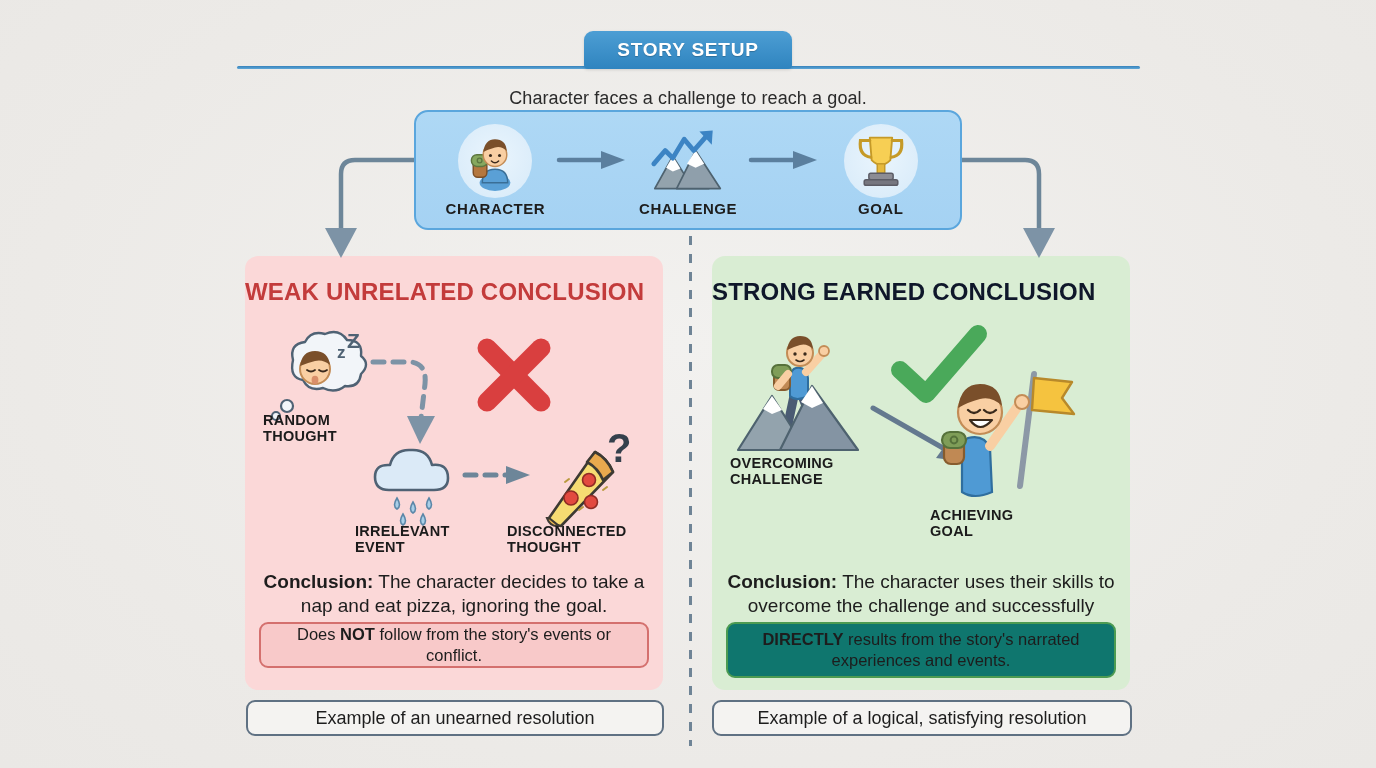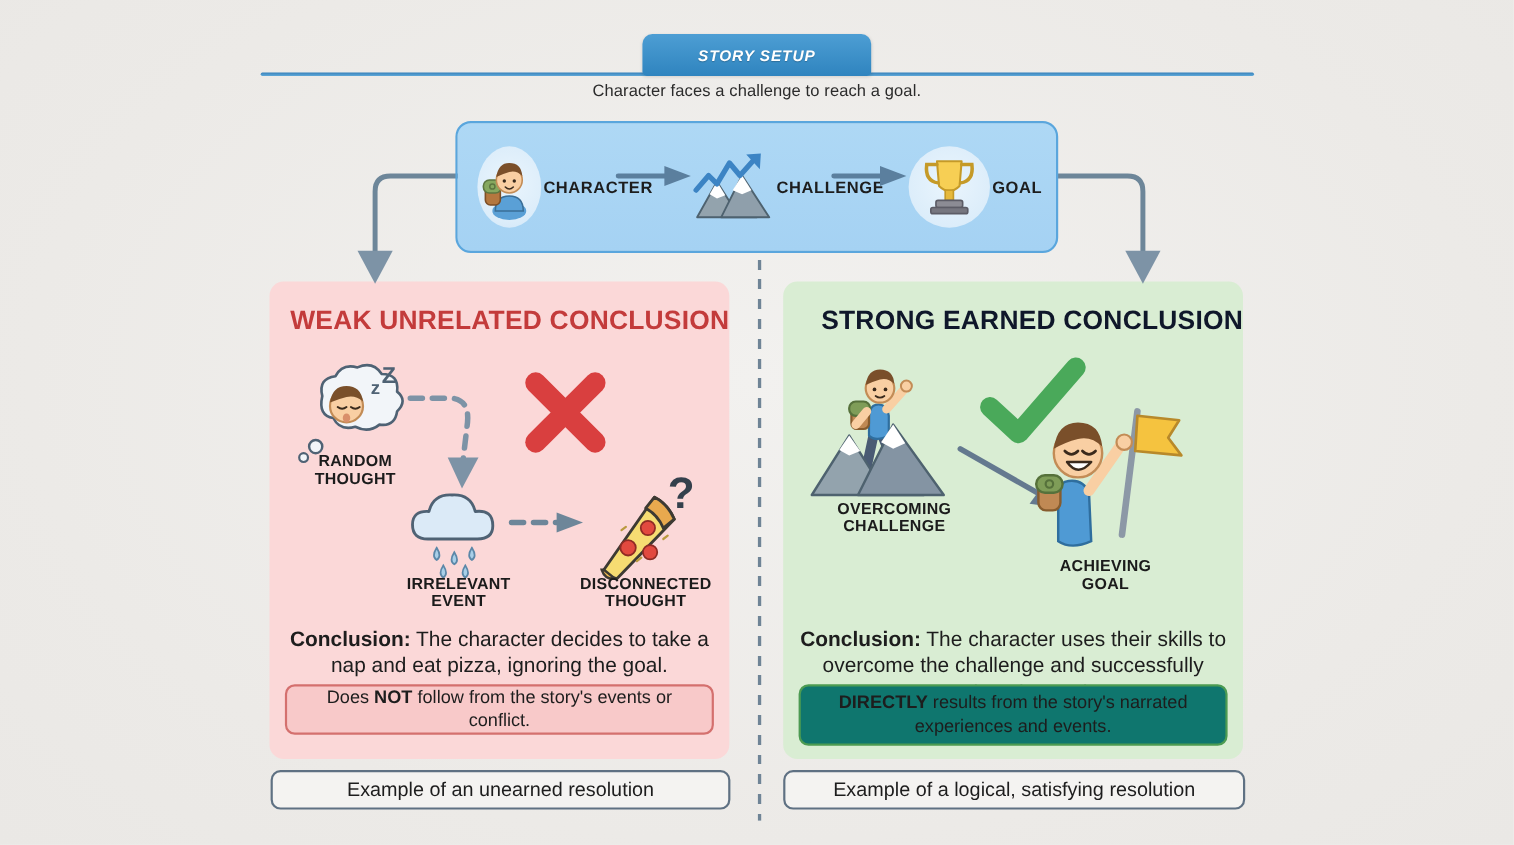"STORY SETUP" .setup-badge { font-size: 14px -> 19px; font-style: italic -> none }
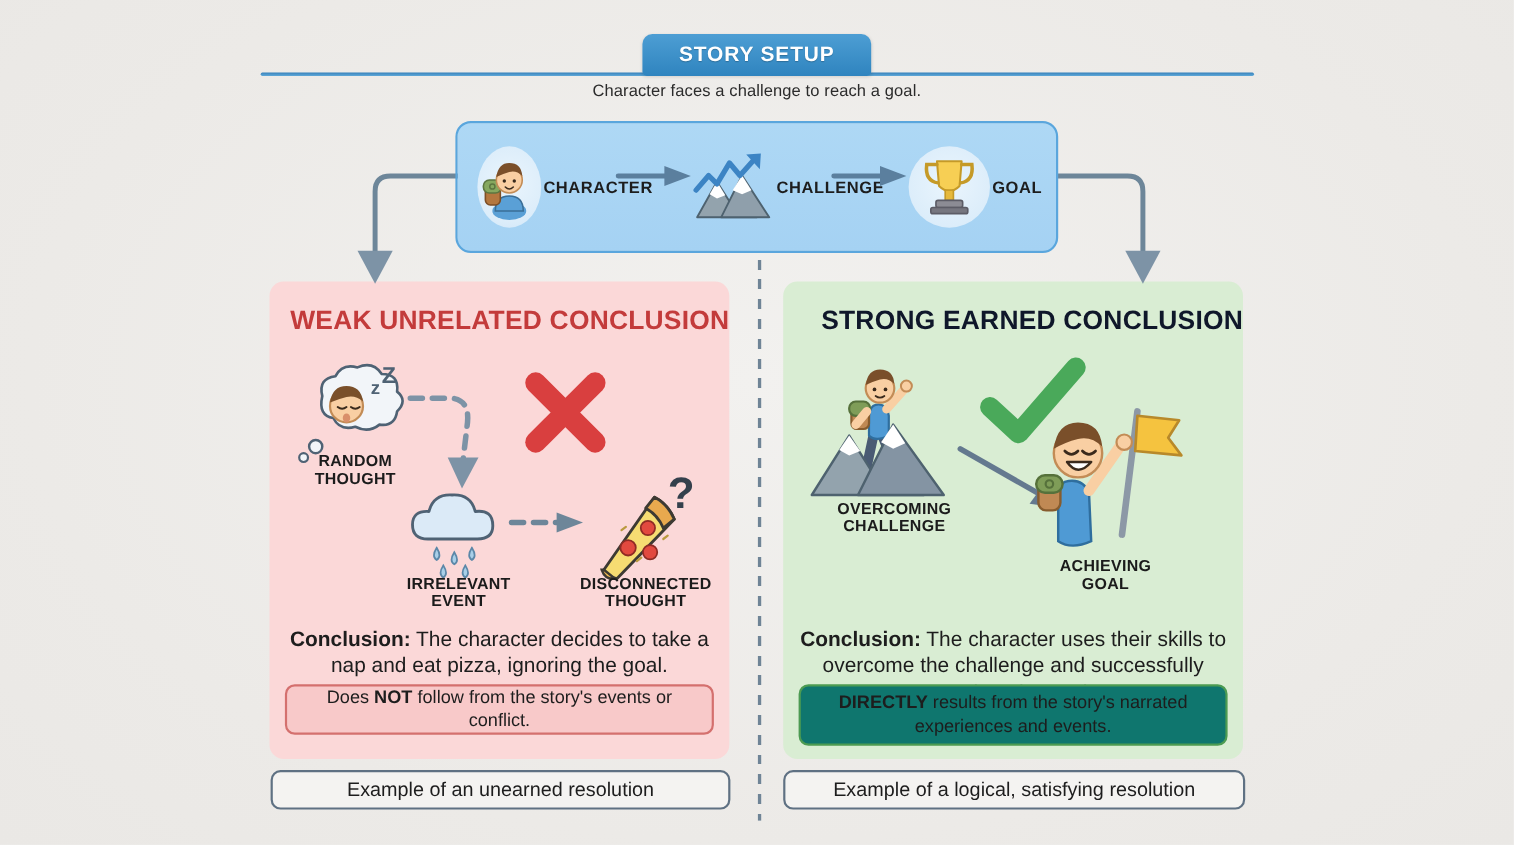"Character faces a challenge to" .setup-subtitle { font-size: 15px -> 18px; top: 74px -> 88px }
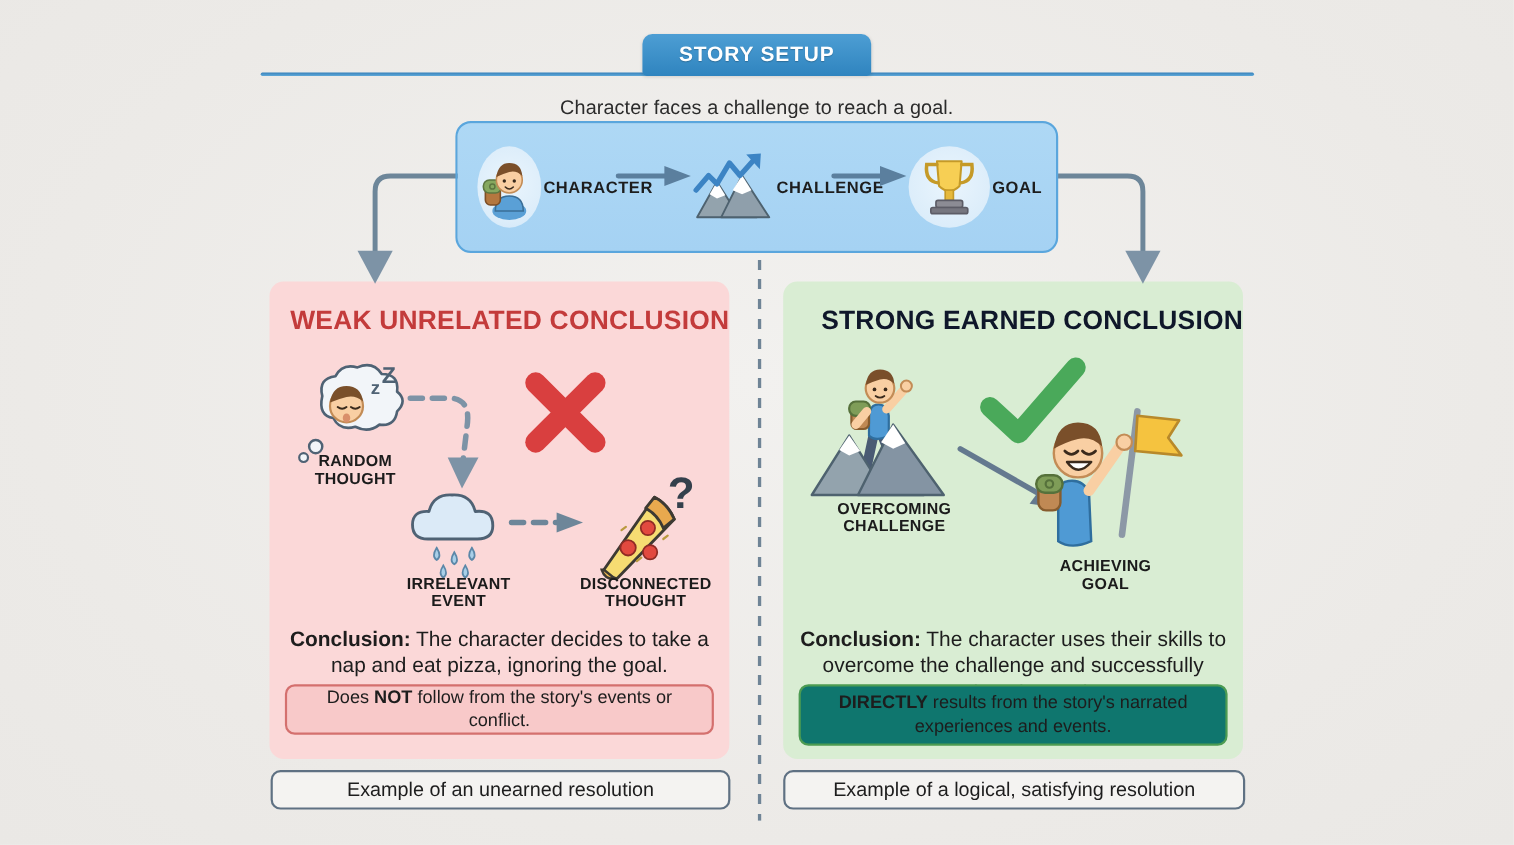"CHARACTER" .setup-node { flex-direction: row -> column }
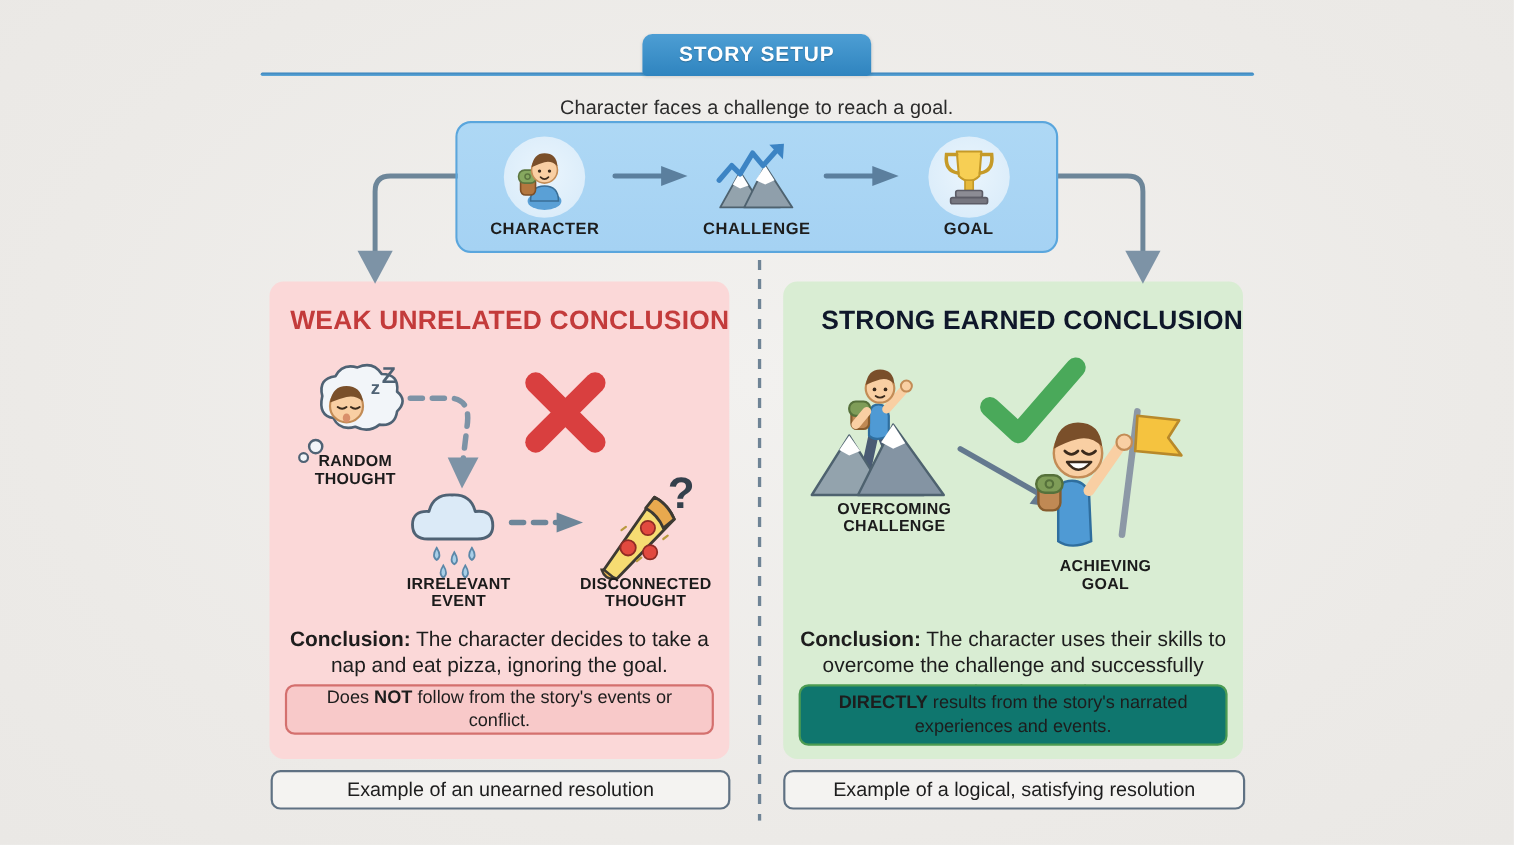"WEAK UNRELATED CONCLUSION" .panel-title { text-align: right -> left }
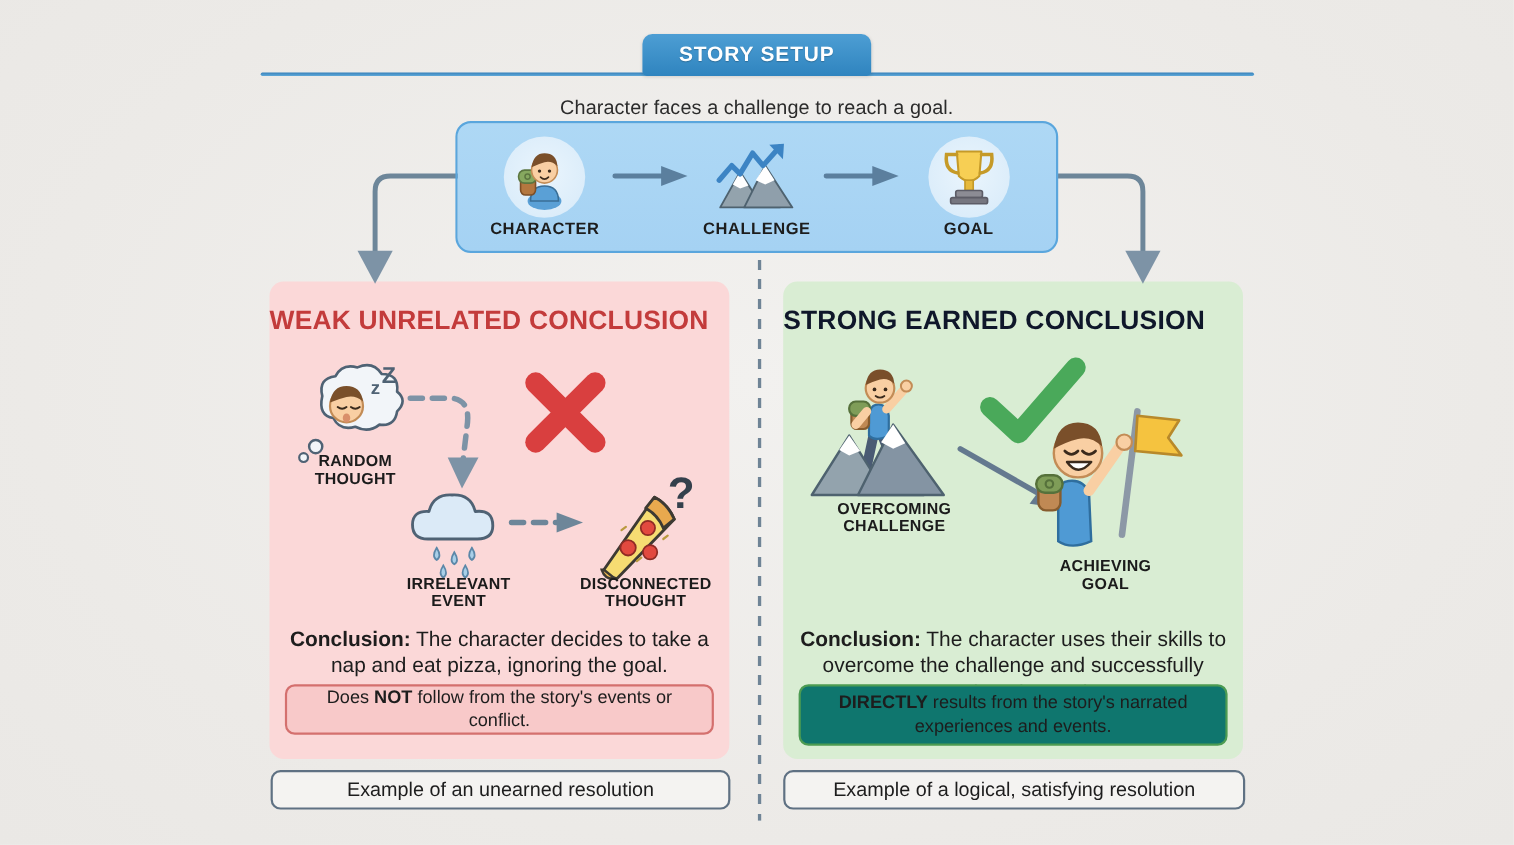"RANDOM" .icon-caption { text-align: center -> none }
